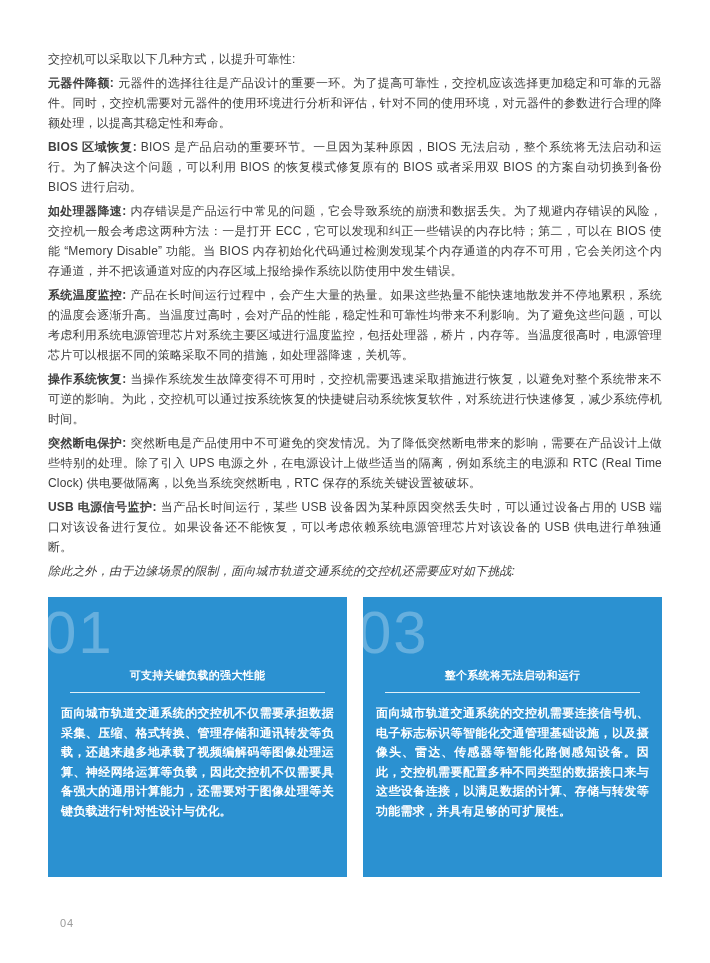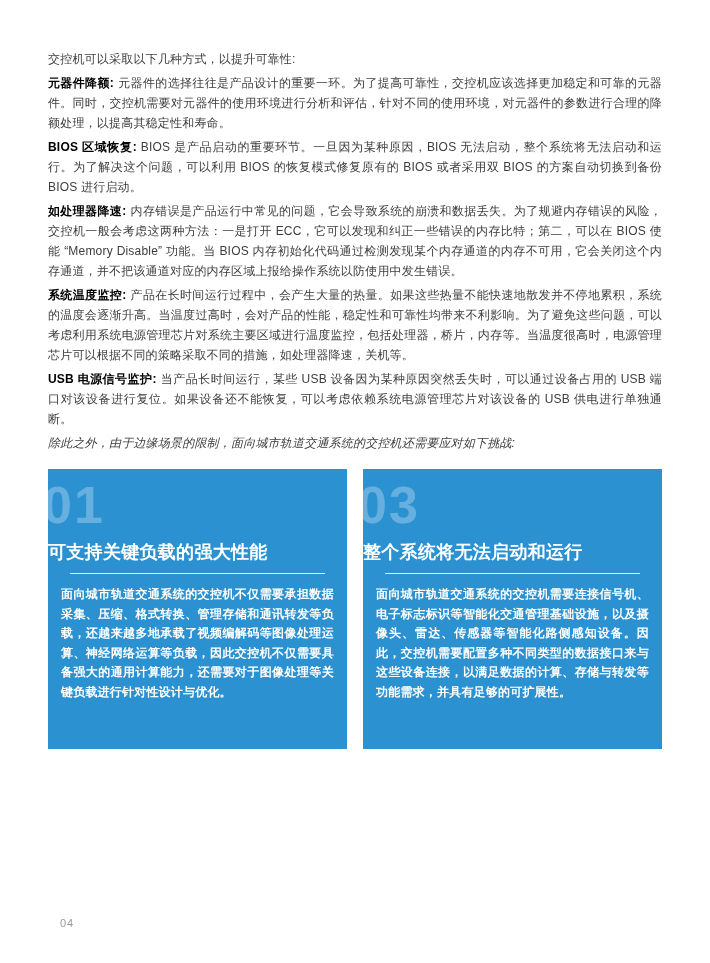"元器件降额:" .lead { color: #000000 -> #404040 }
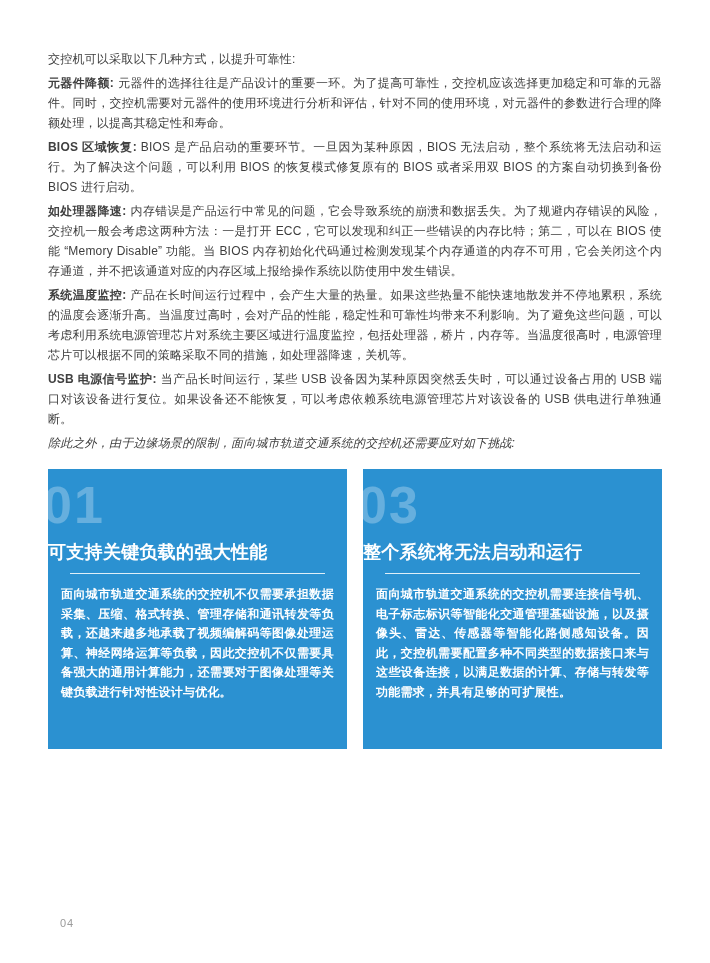"操作系统恢复:" p.para { html: none -> <p> <span>操作系统恢复:</span><span>当操作系统发生故障变得不可用时，交控机需要迅速采取措施进行恢复，以避免对整个系统带来不可逆的影响。为此，交控机可以通过按系统恢复的快捷键启动系统恢复软件，对系统进行快速修复，减少系统停机时间。</span> </p> }
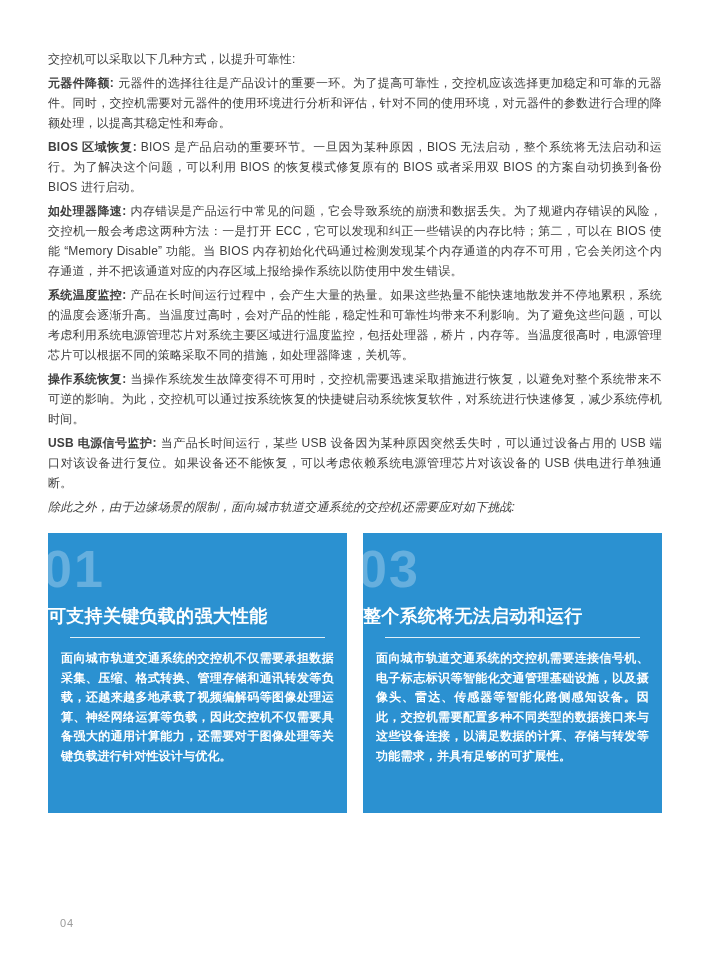"突然断电保护:" p.para { html: none -> <p> <span>突然断电保护:</span><span>突然断电是产品使用中不可避免的突发情况。为了降低突然断电带来的影响，需要在产品设计上做些特别的处理。除了引入 UPS 电源之外，在电源设计上做些适当的隔离，例如系统主的电源和 RTC (Real Time Clock) 供电要做隔离，以免当系统突然断电，RTC 保存的系统关键设置被破坏。</span> </p> }
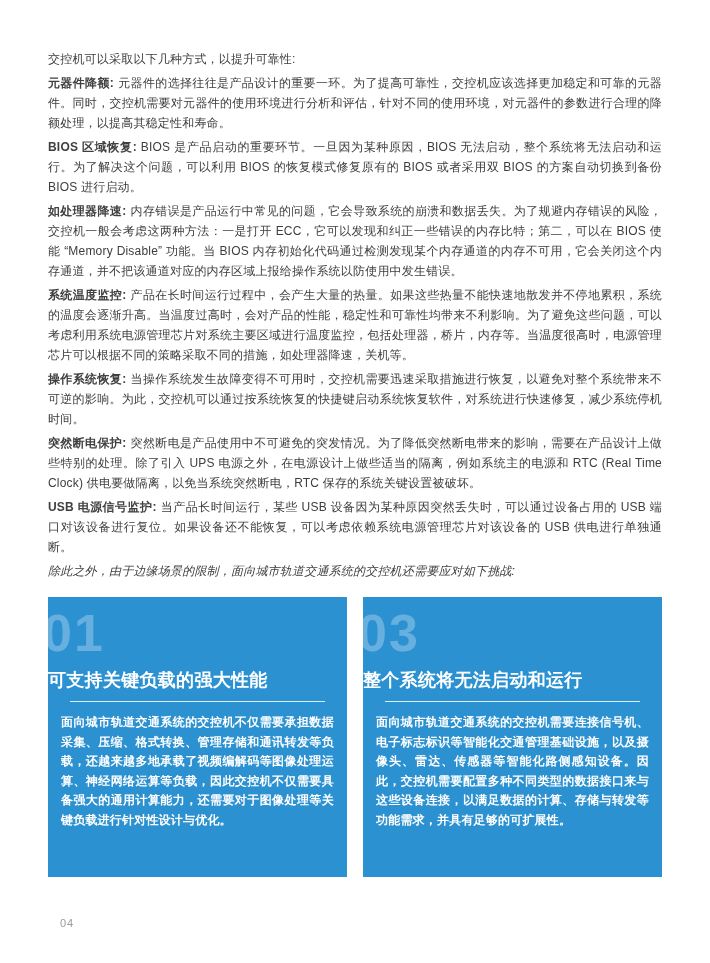"01" .card-number { font-size: 52px -> 60px; font-weight: 700 -> 400 }
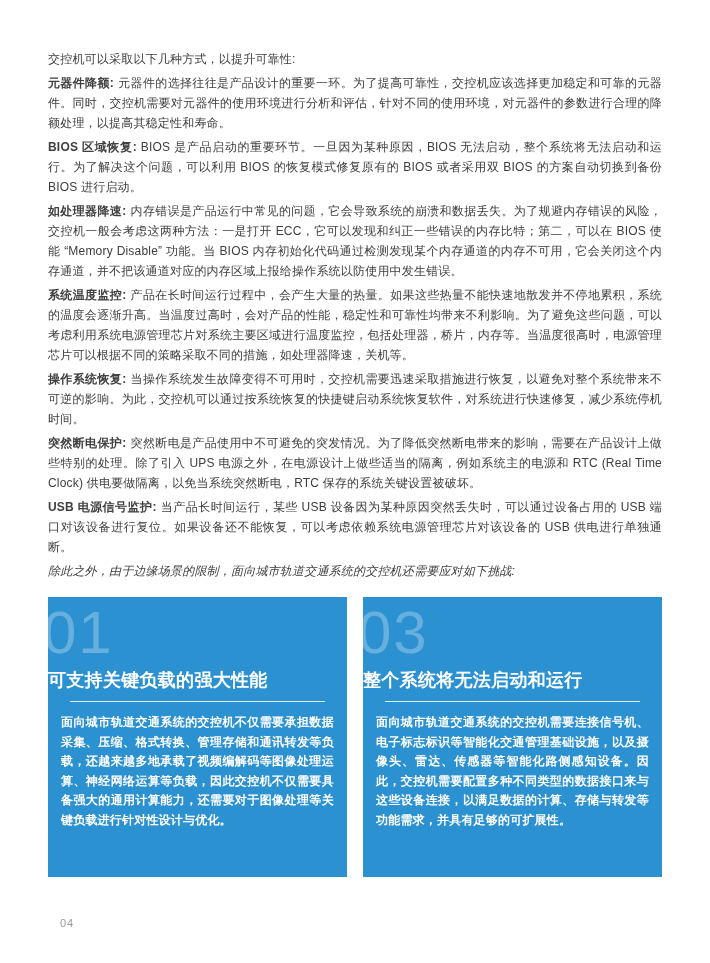"可支持关键负载的强大性能" .card-title { font-size: 18px -> 11px; text-align: none -> center }
